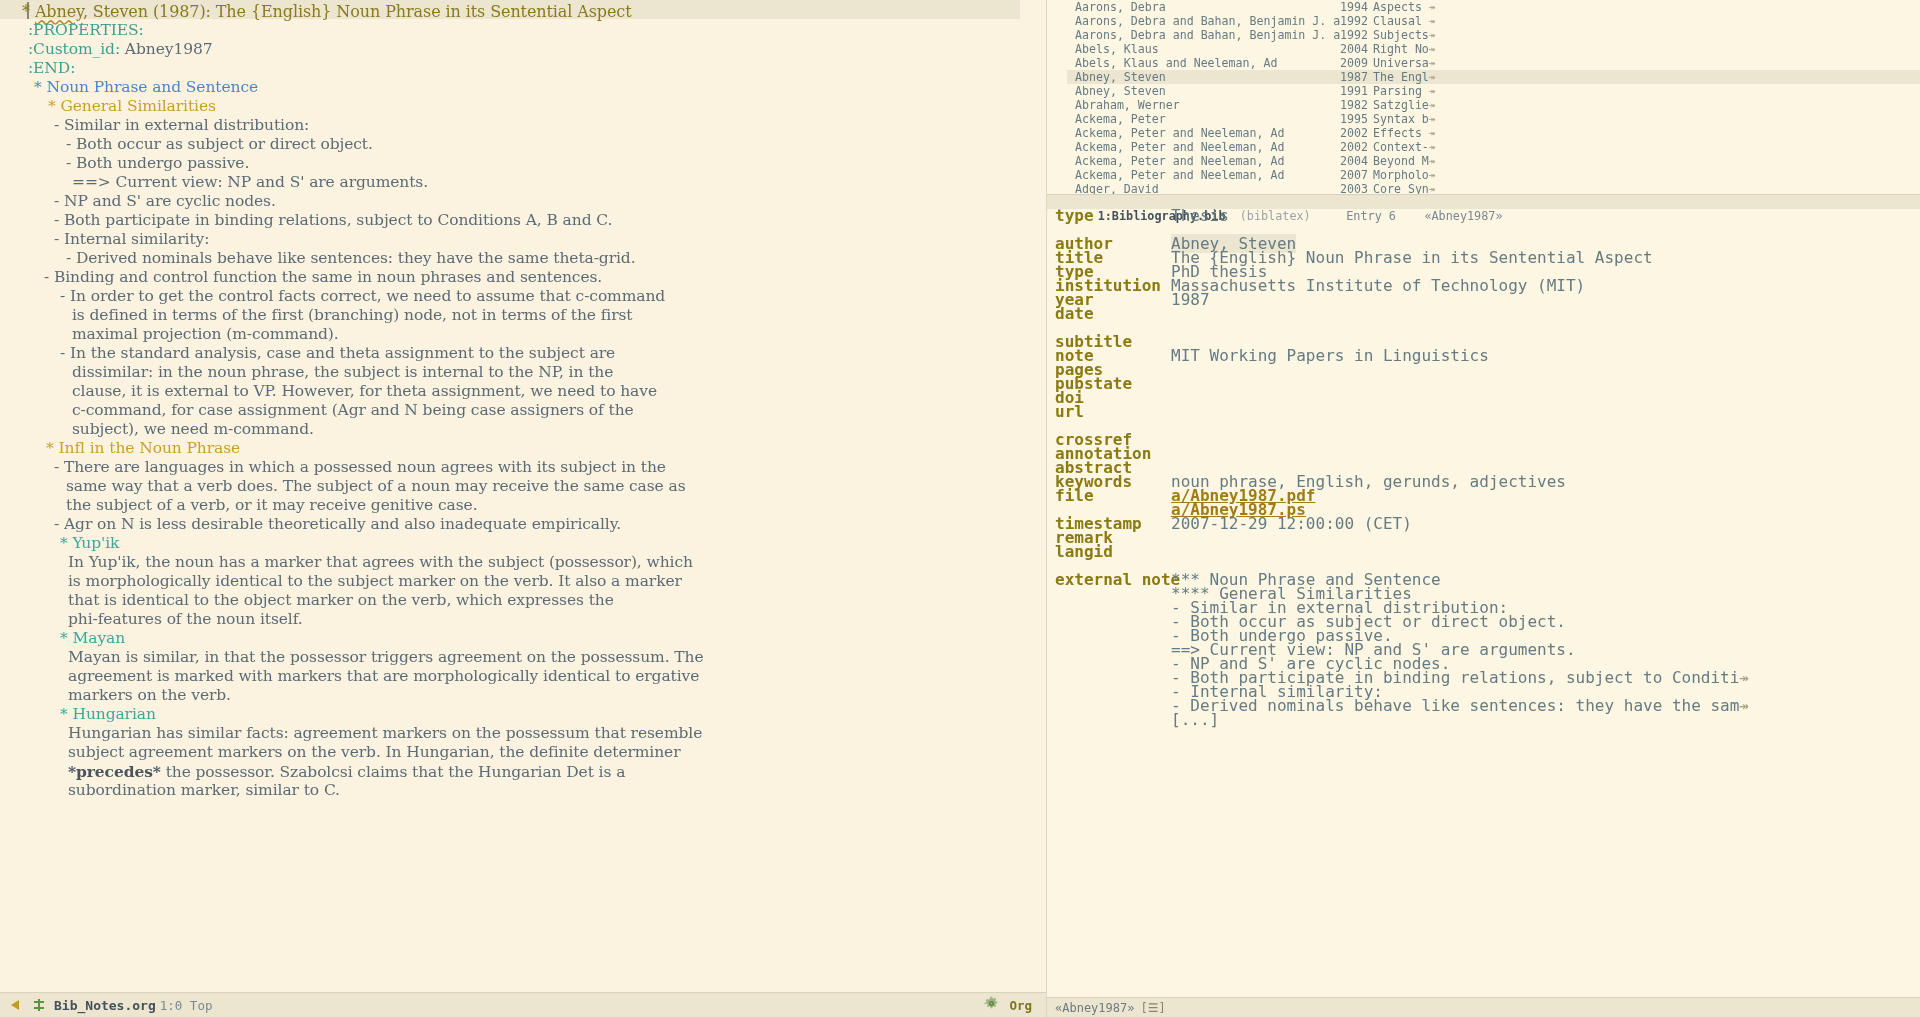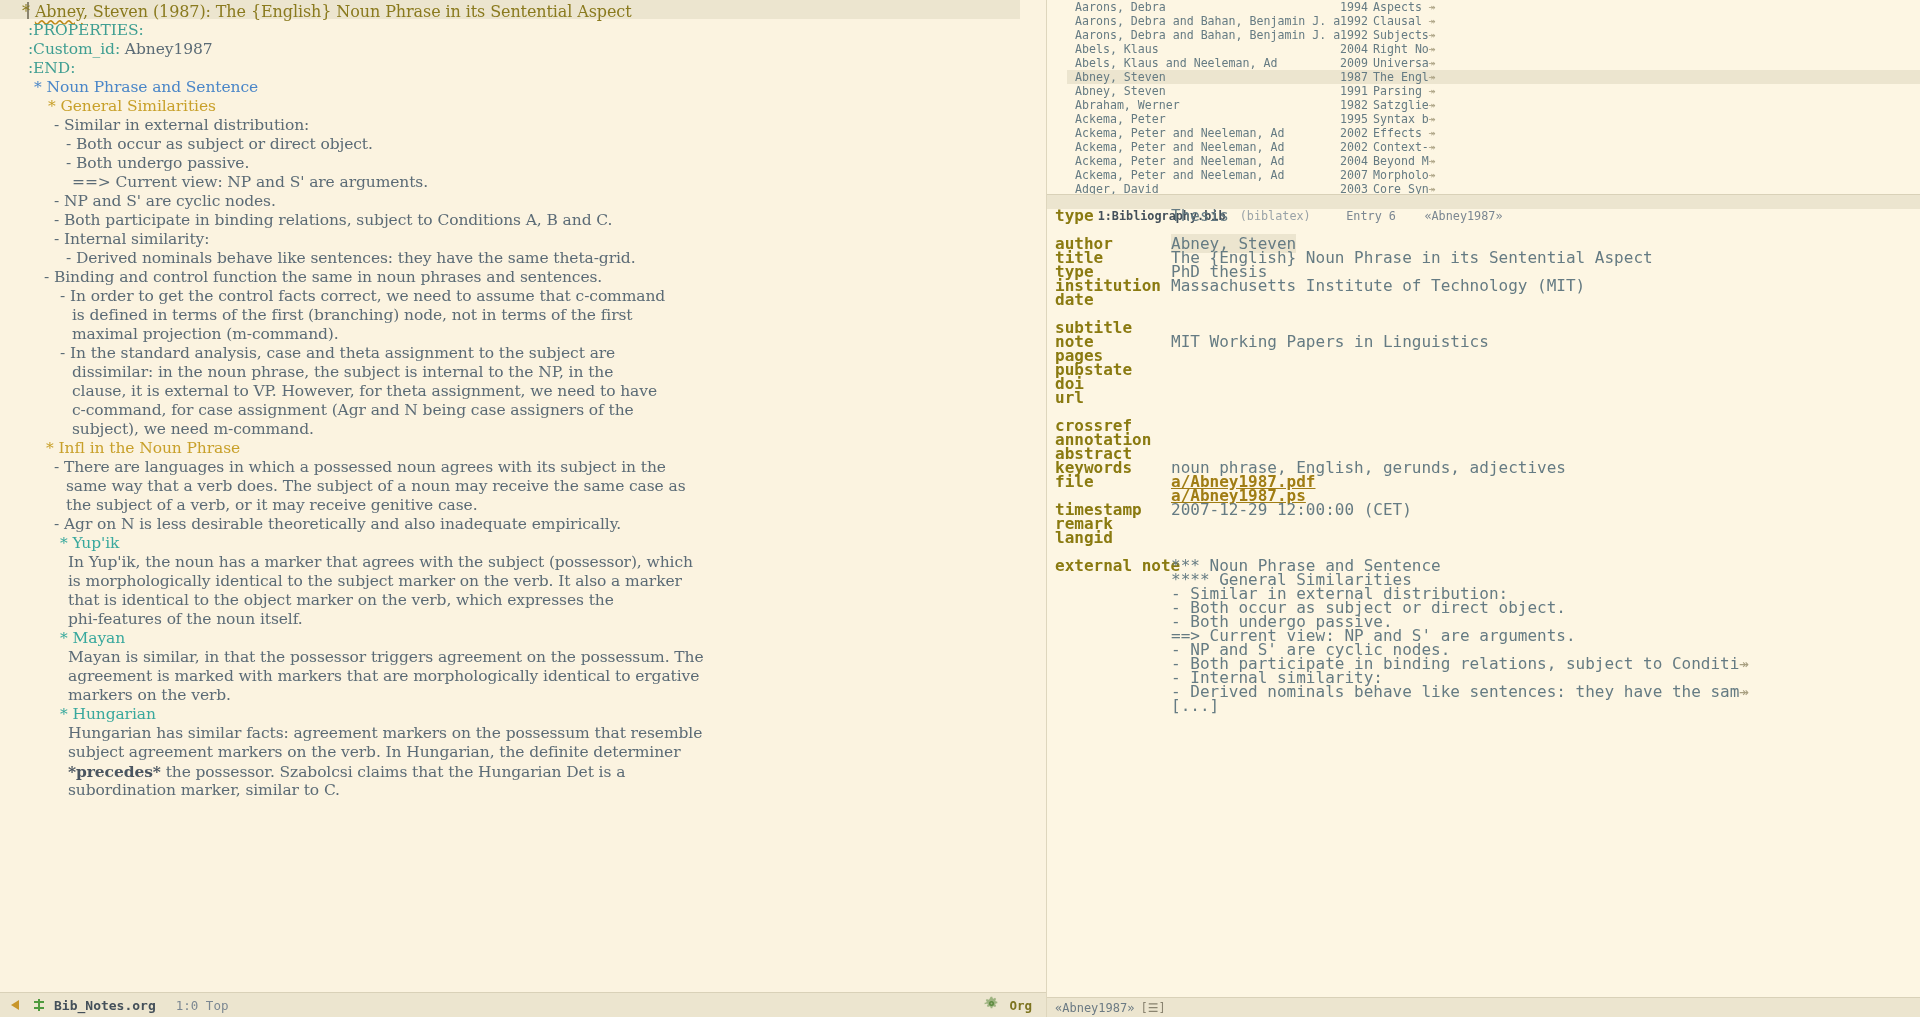"year 1987" div.fr { html: none -> <div><span>year</span><span>1987</span></div> }
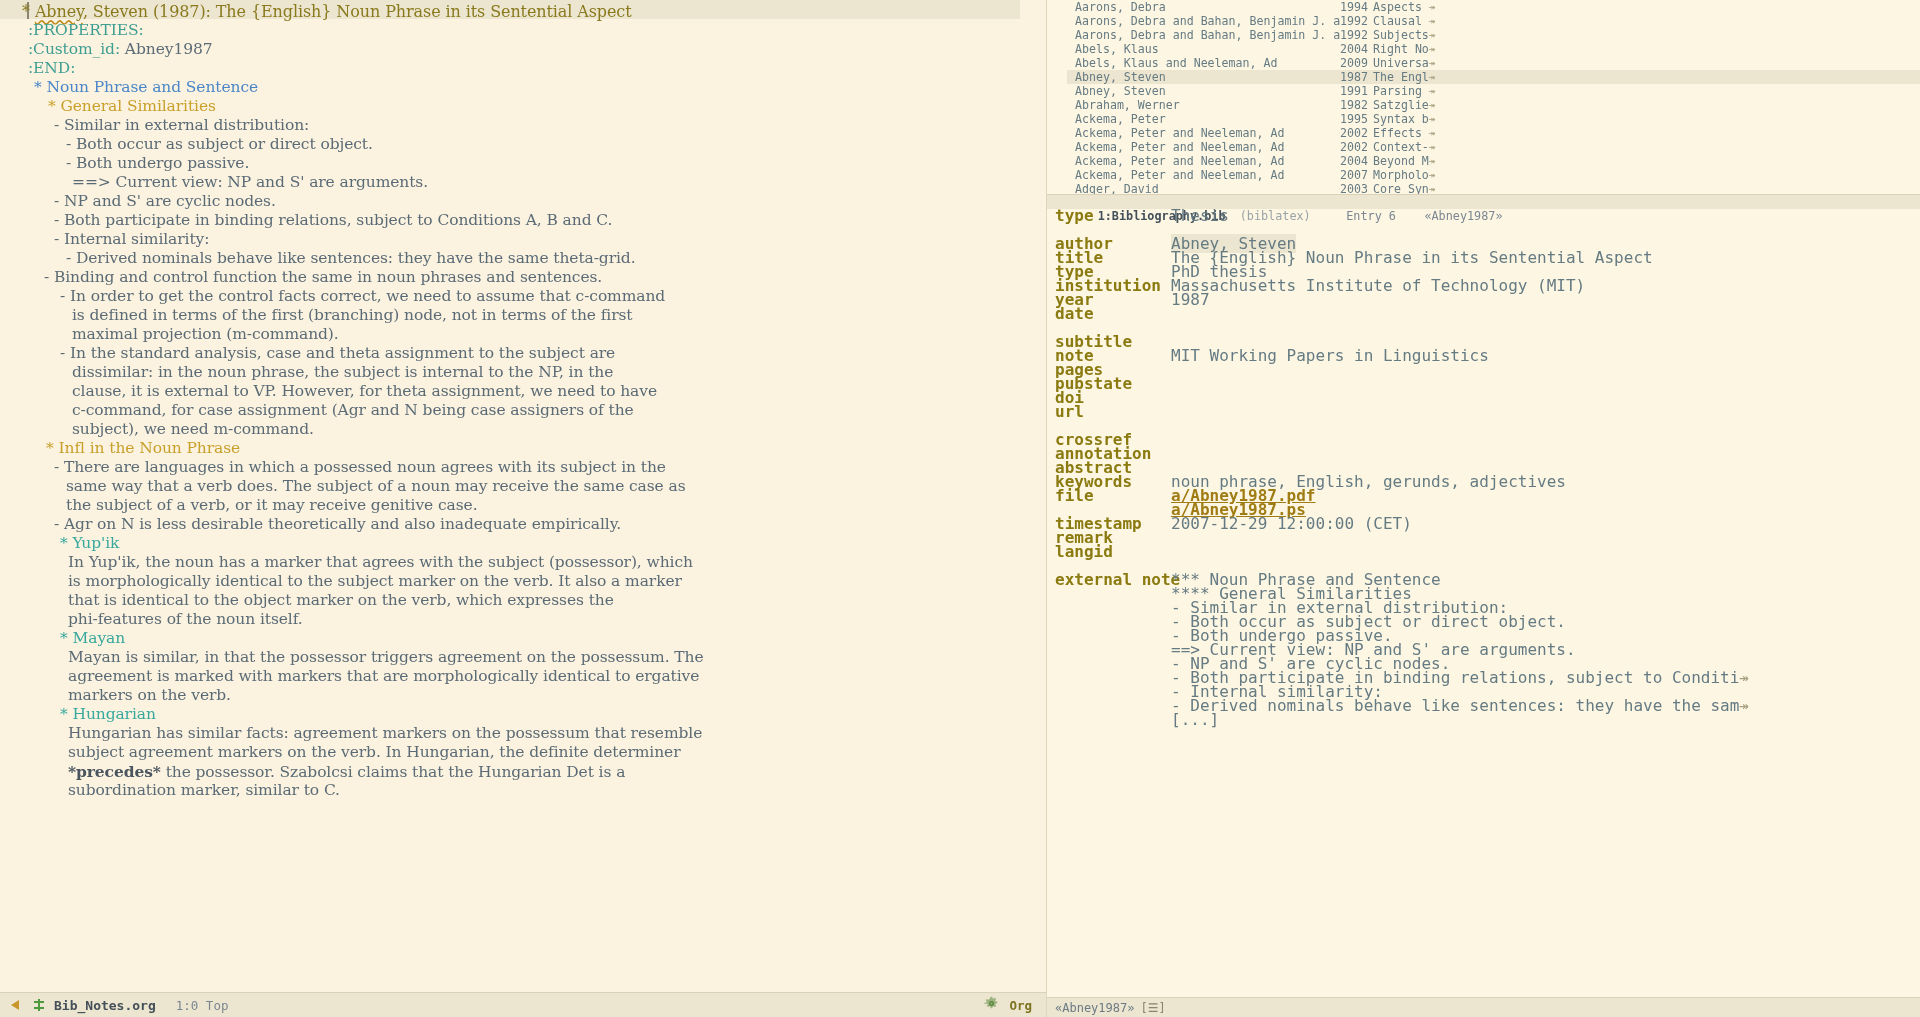"1:0 Top" #left-modeline .pos { margin-left: 20px -> 4px }
